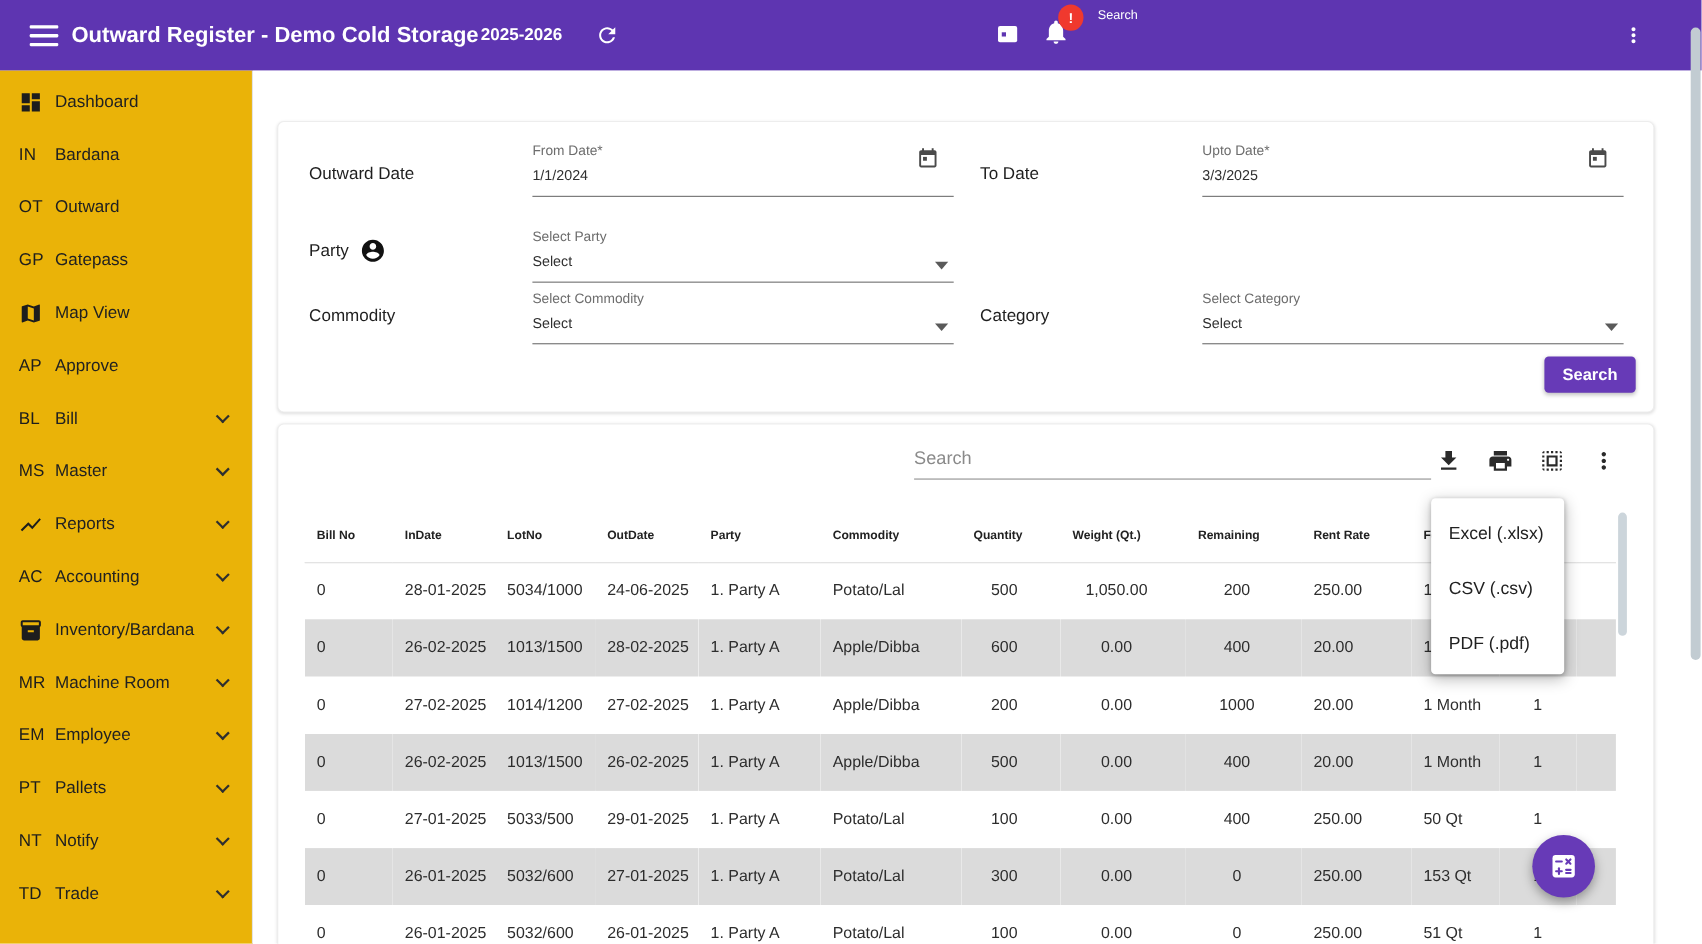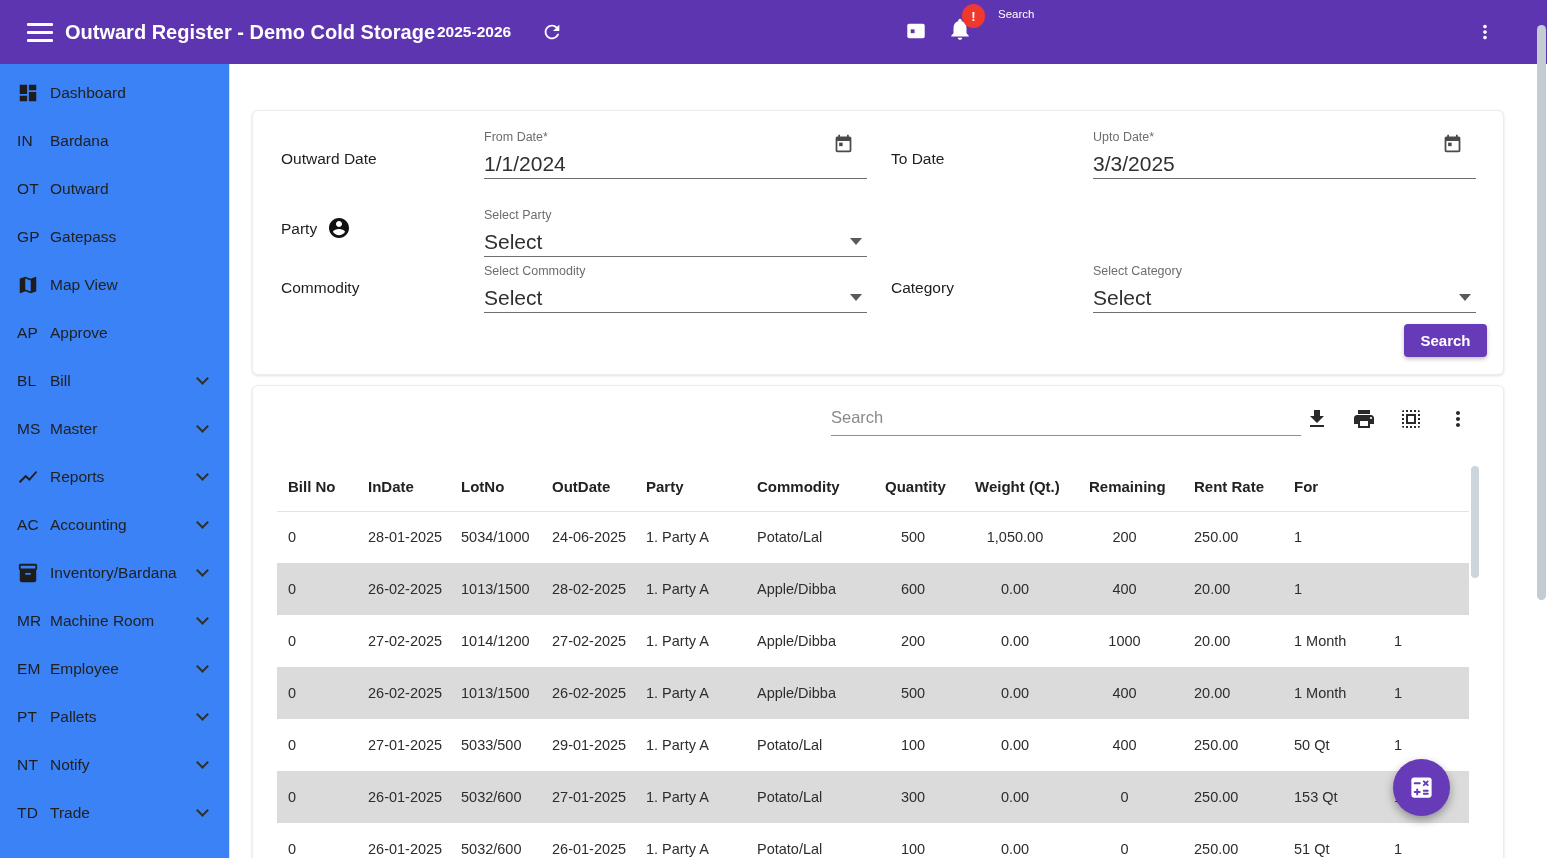"Dashboard" .sidebar { background: #3b82f6 -> #eab308 }
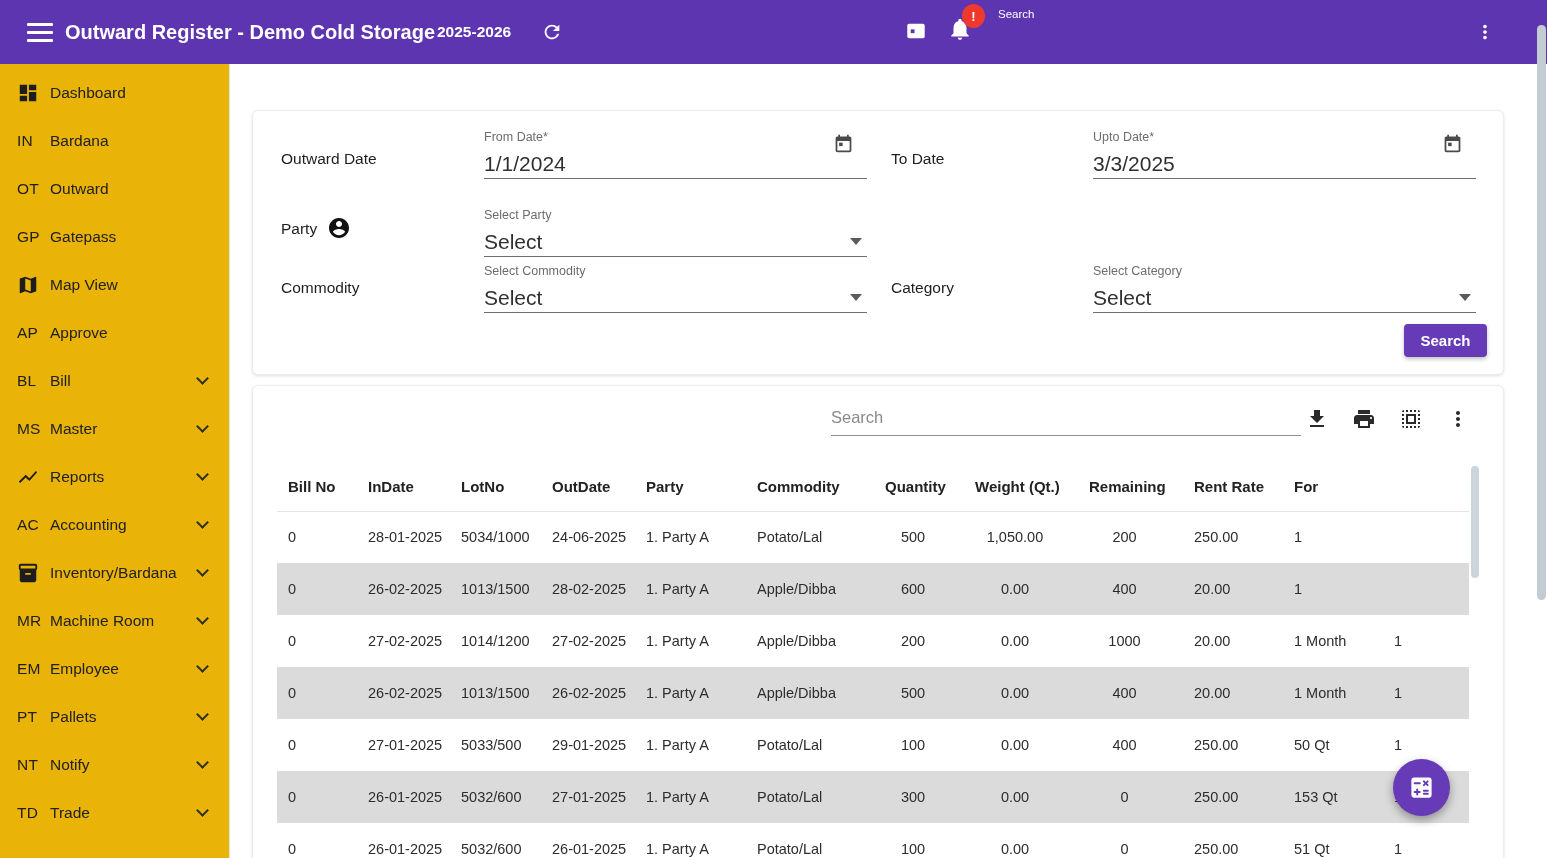"1/1/2024" .f-value { font-size: 21px -> 13px }
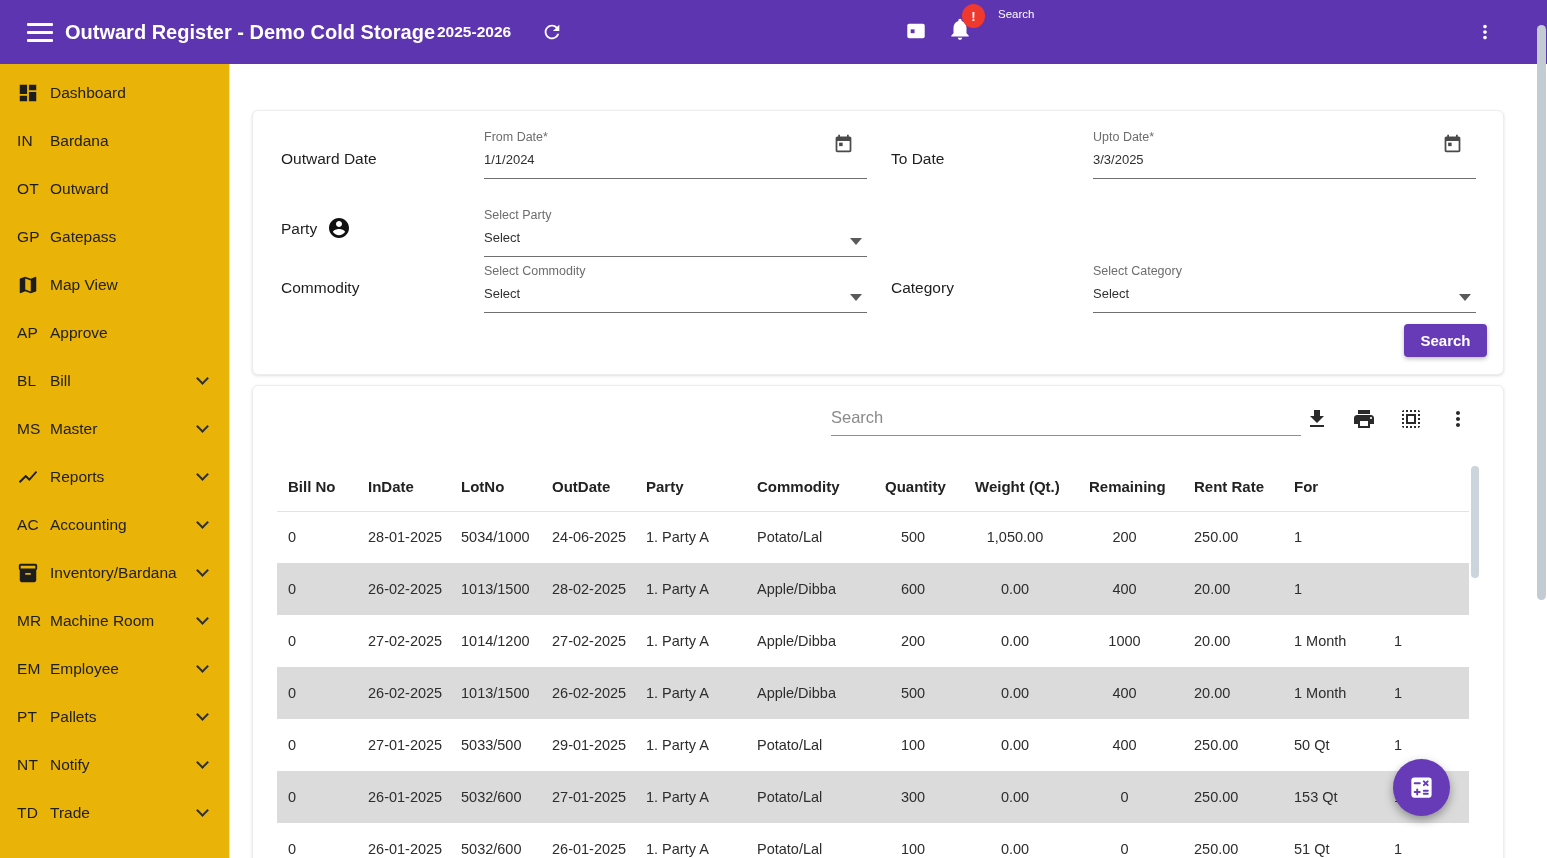"Bill No" table.grid th { font-size: 15px -> 11px }
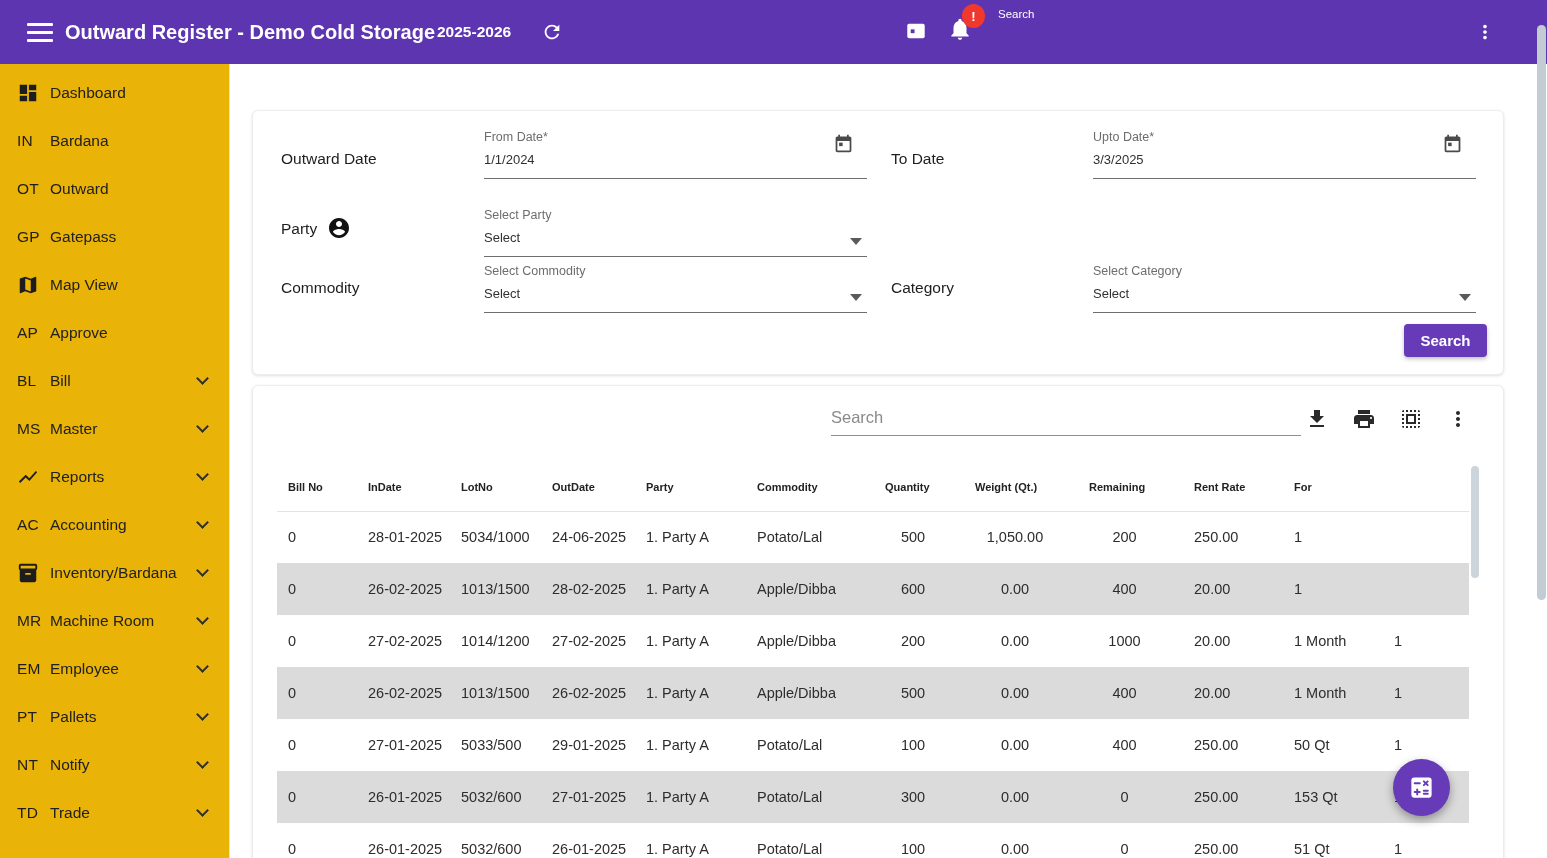"Excel (.xlsx)" div.export-menu { html: none -> <div> <div>Excel (.xlsx)</div> <div>CSV (.csv)</div> <div>PDF (.pdf)</div> </div> }
